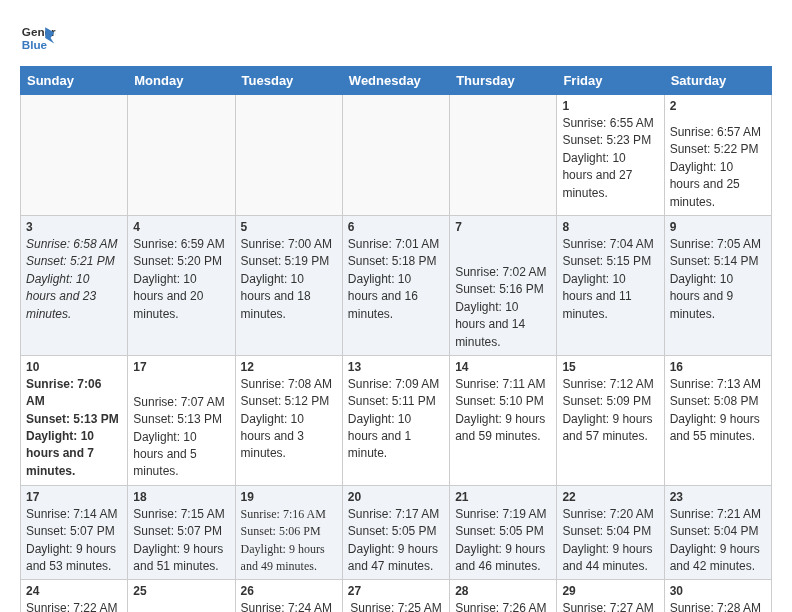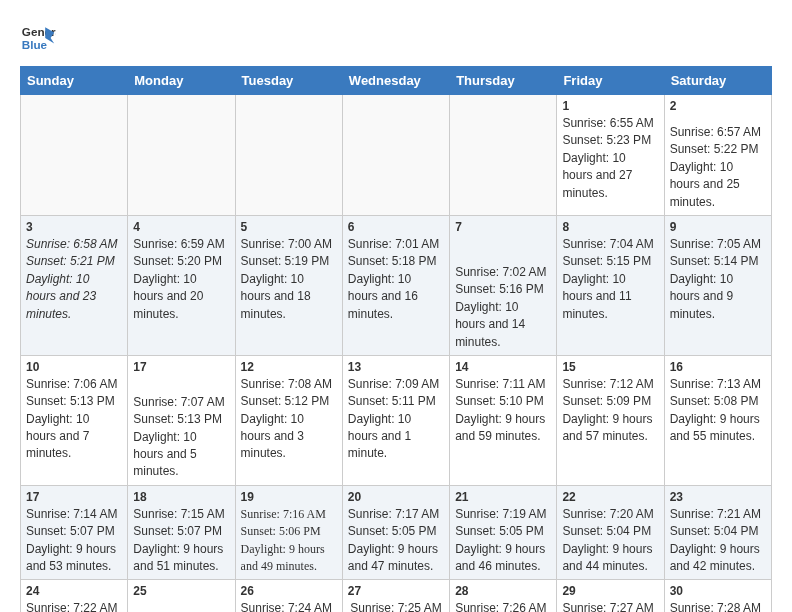"Sunrise: 7:06 AM" div.day-info { font-weight: none -> bold }
